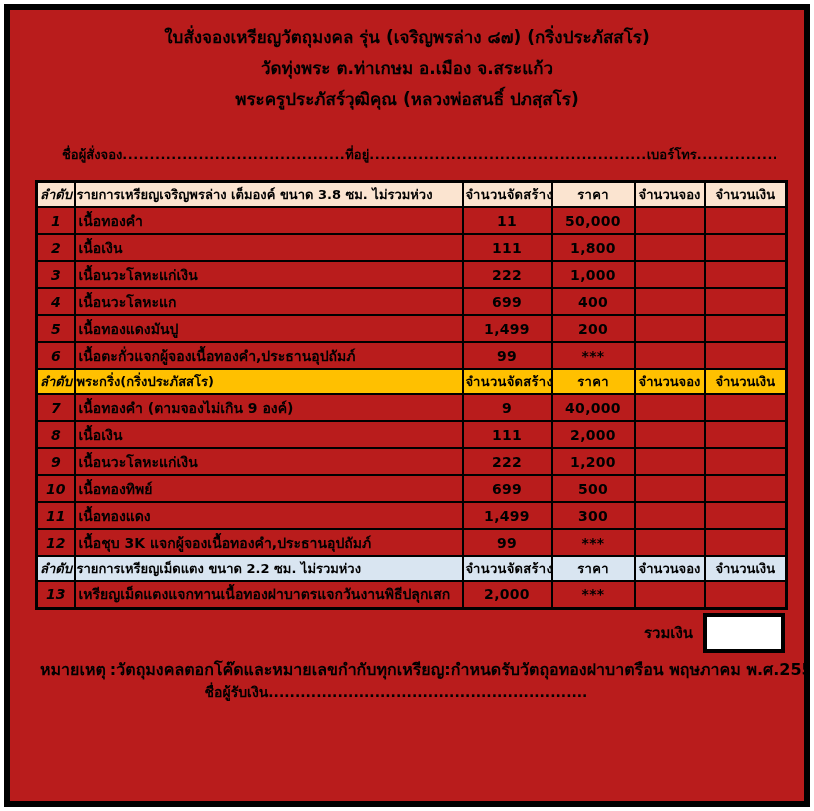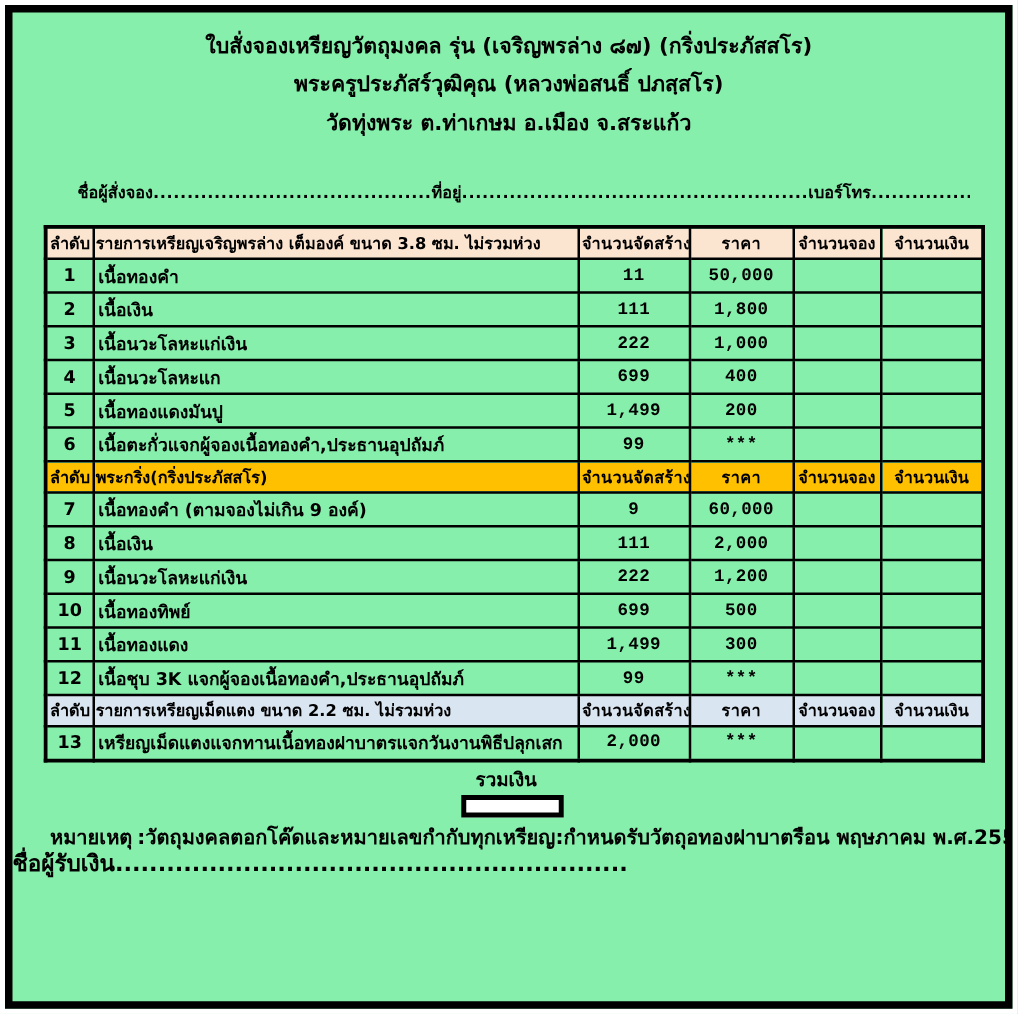"ใบสั่งจองเหรียญวัตถุมงคล รุ่น" .page { background: #86efac -> #b91c1c }
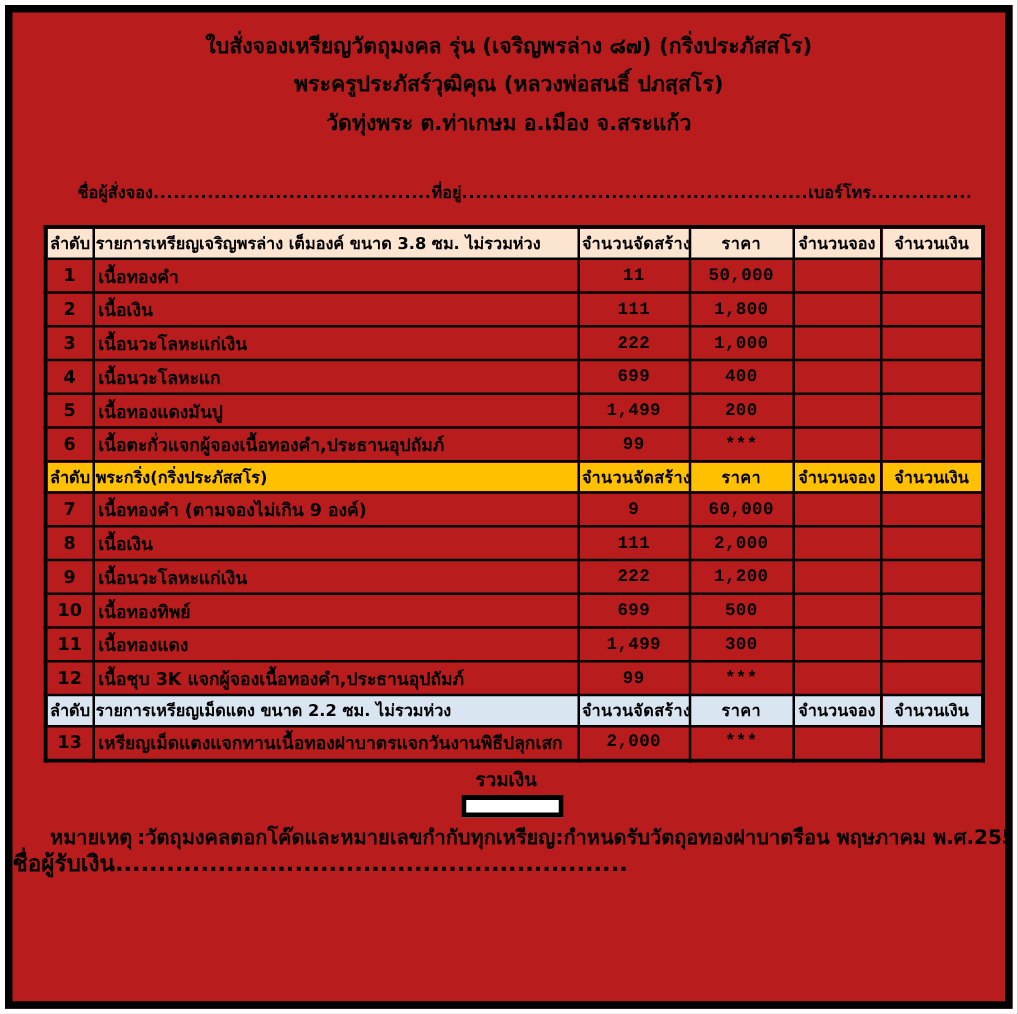"พระครูประภัสร์วุฒิคุณ (หลวงพ่อสนธิ์" div.title-line { order: before "วัดทุ่งพระ ต.ท่าเกษม อ.เมือง จ.สระแก้ว" -> after "วัดทุ่งพระ ต.ท่าเกษม อ.เมือง จ.สระแก้ว" }
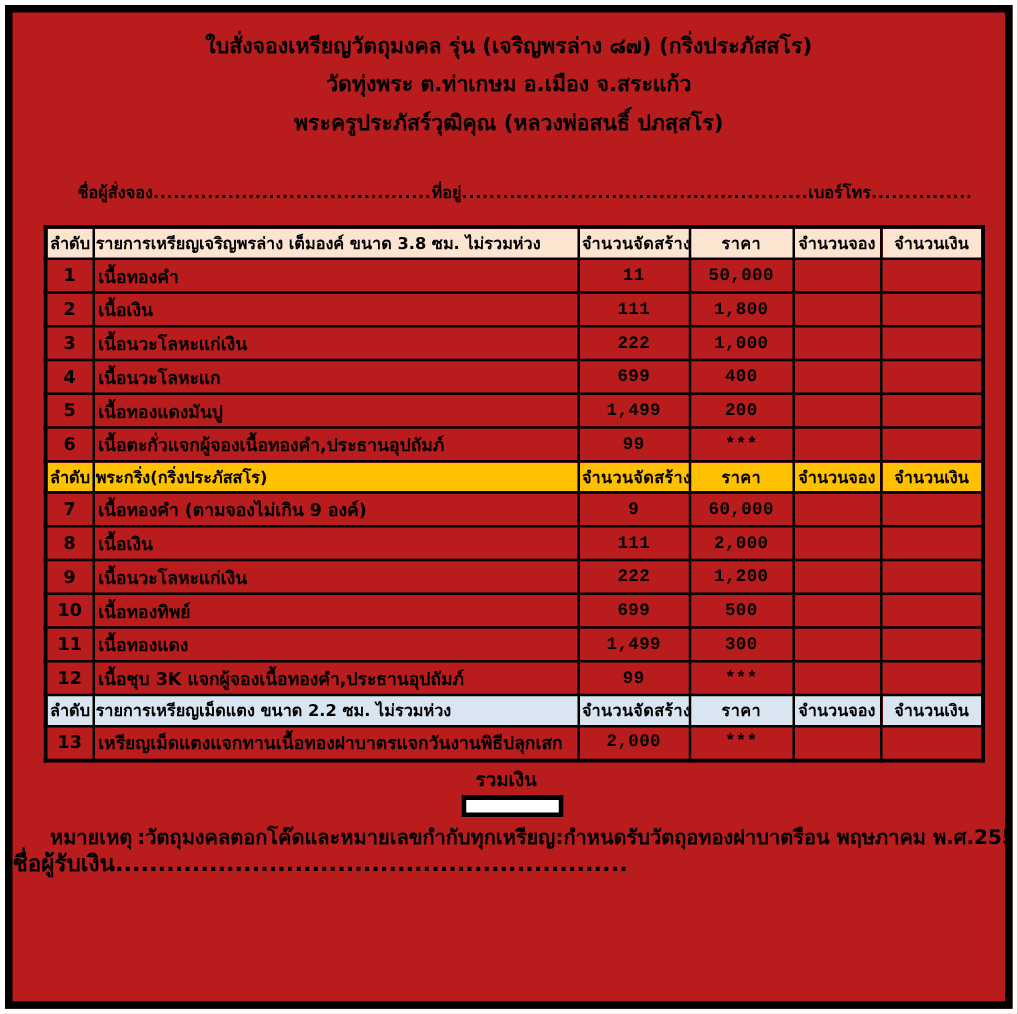"ลำดับ" td.c-no { font-style: none -> italic }
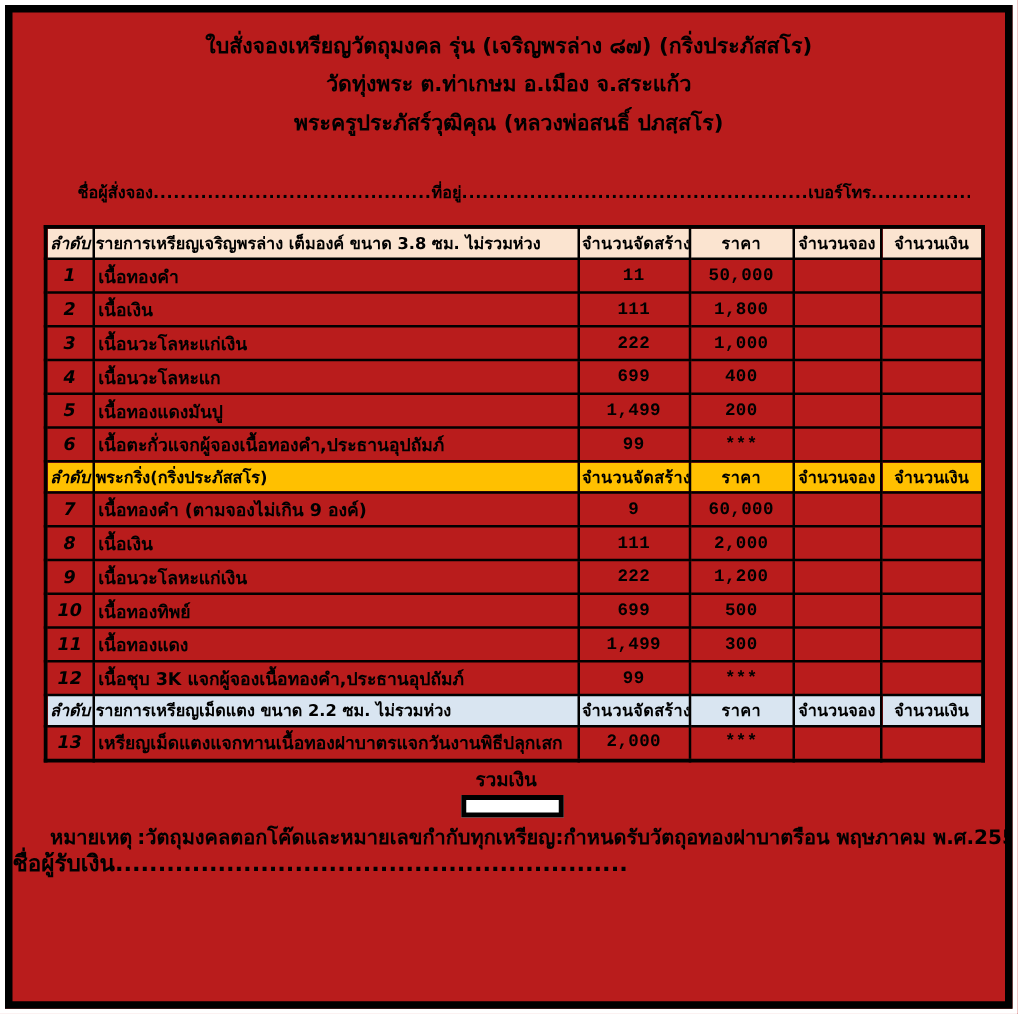"จำนวนจัดสร้าง" td.c-made,td.c-price { font-family: Liberation Mono, monospace -> none }
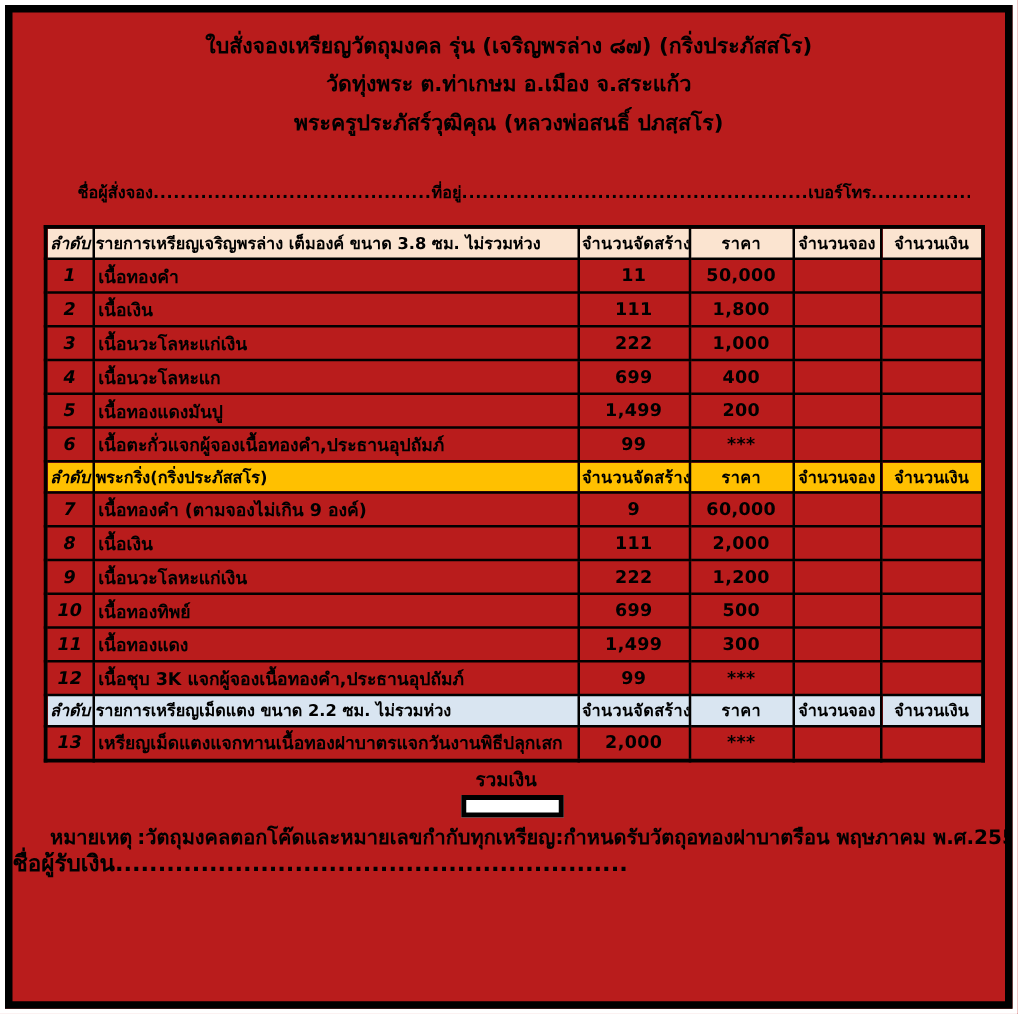"60,000" td.c-price { text: 60,000 -> 40,000 }
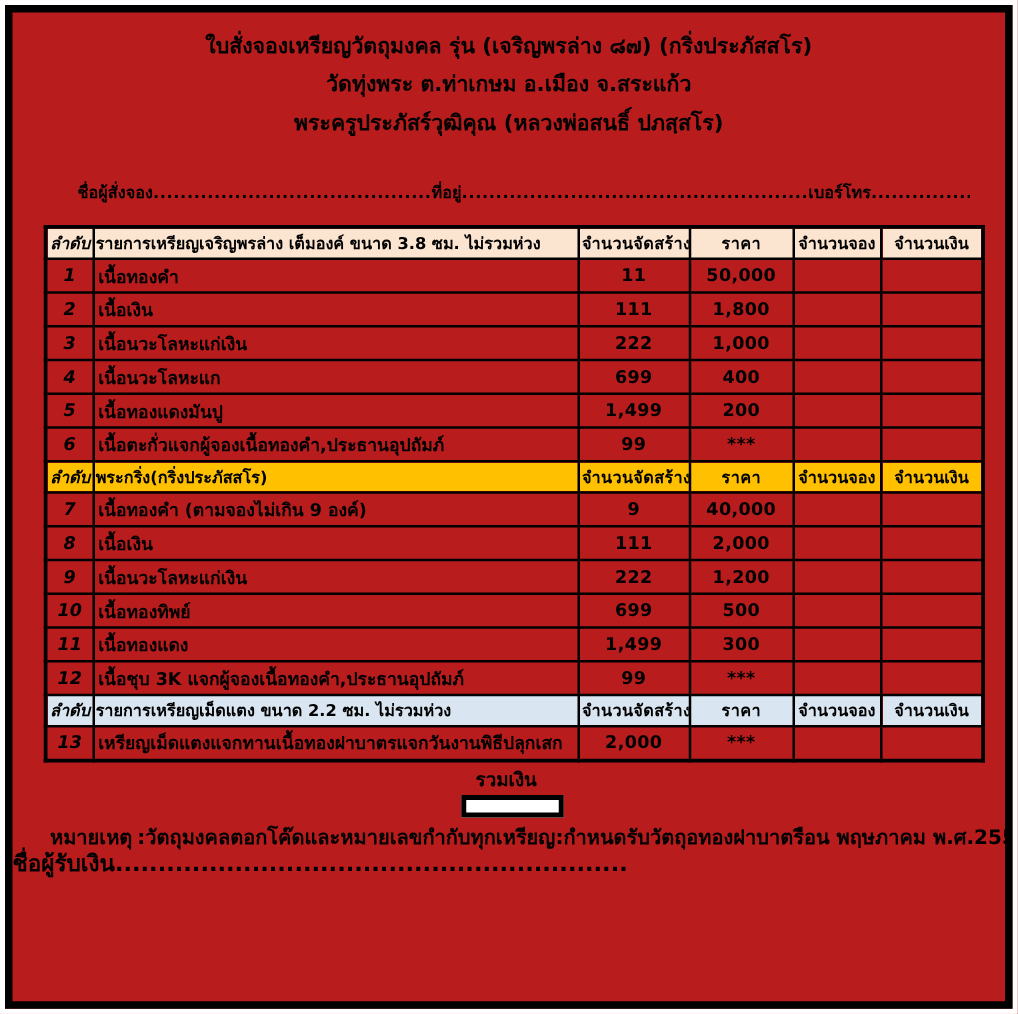"รวมเงิน" .total-row { flex-direction: column -> none }
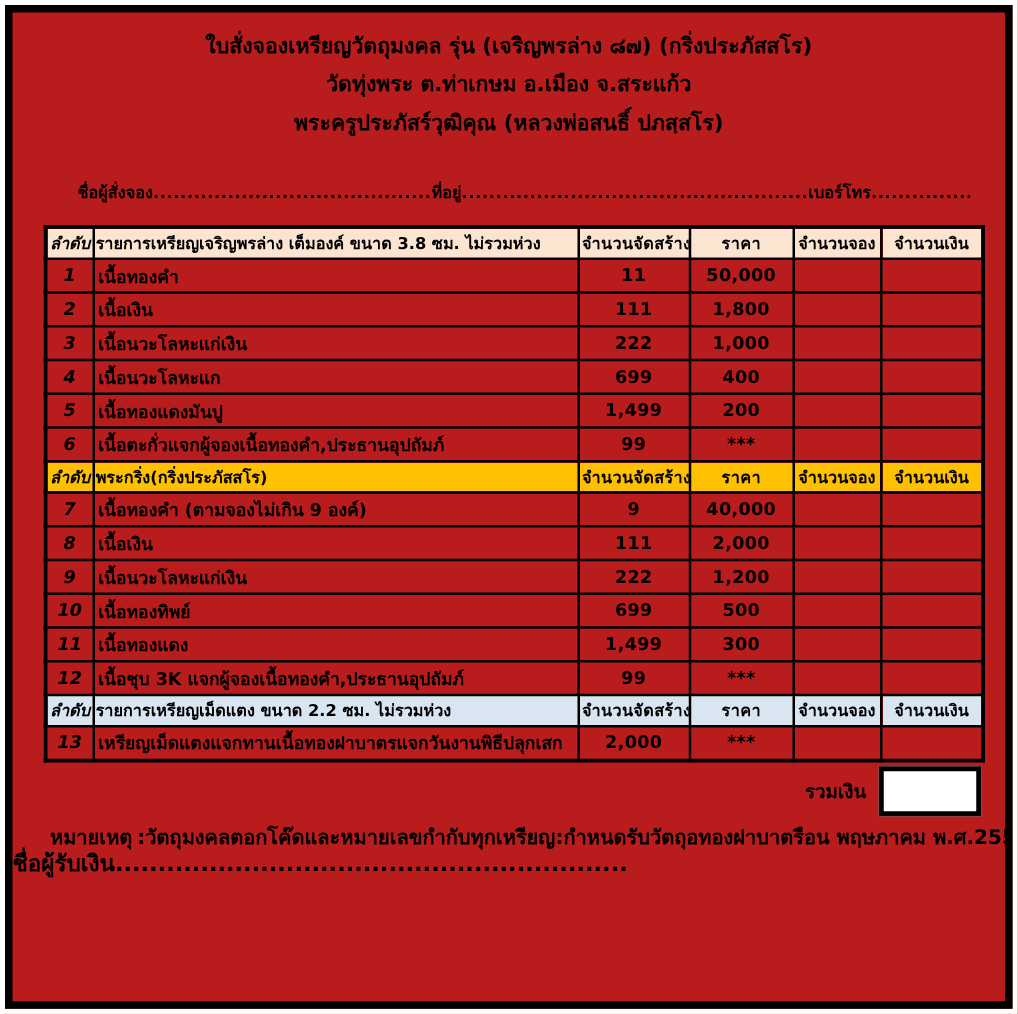"ชื่อผู้รับเงิน.........................." .receiver { font-size: 18px -> 14px; text-align: left -> center }
